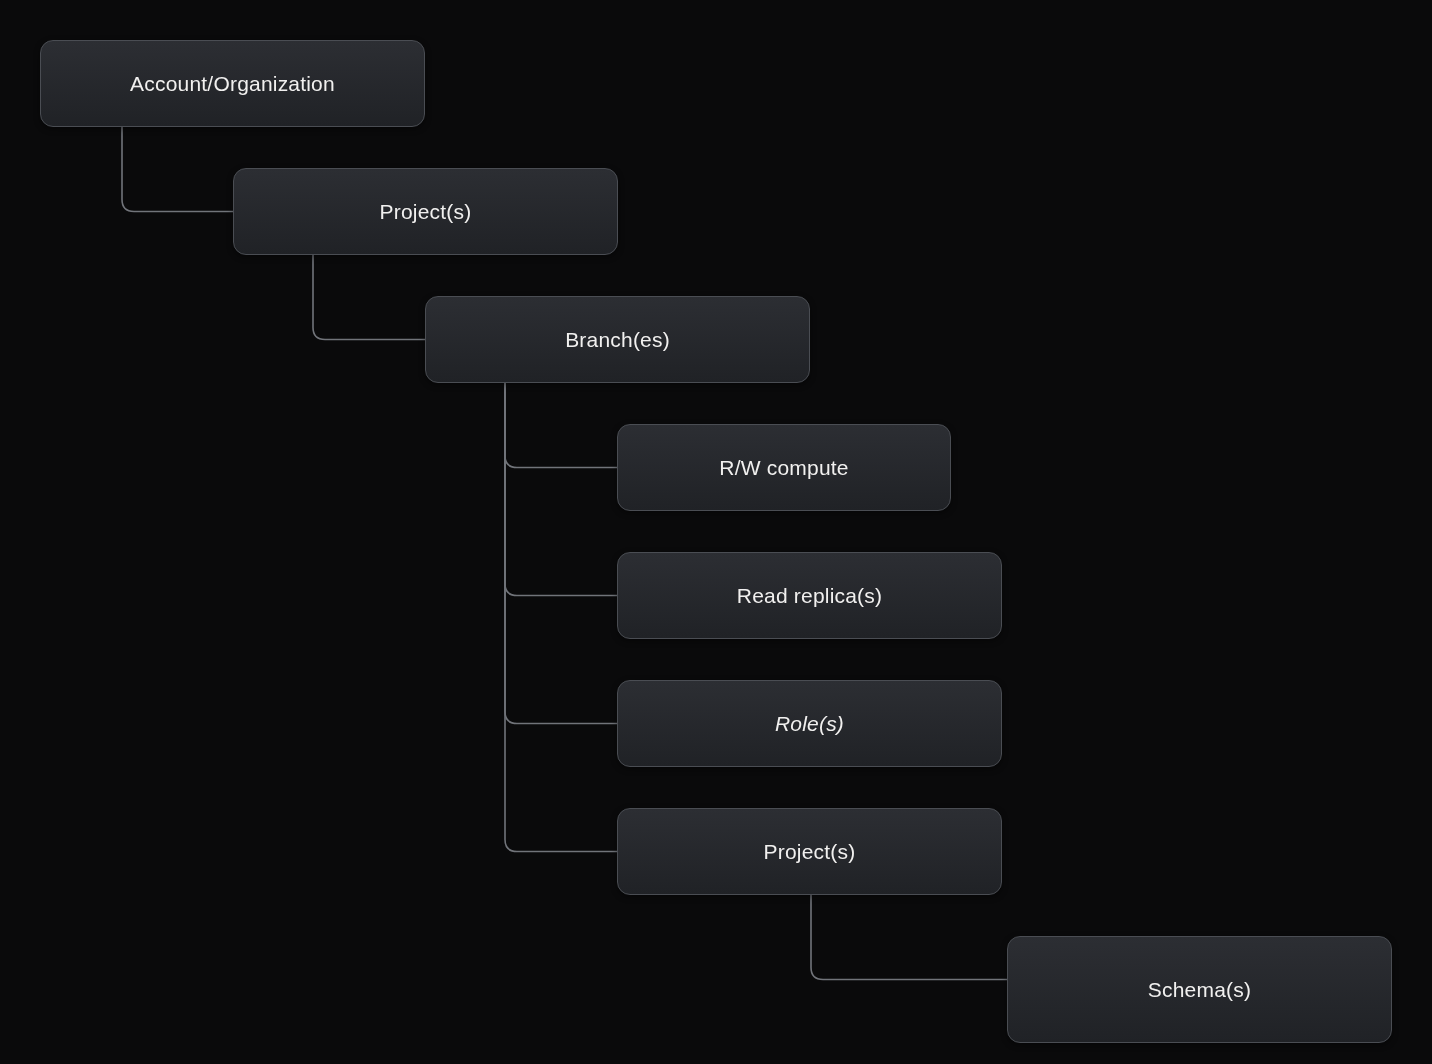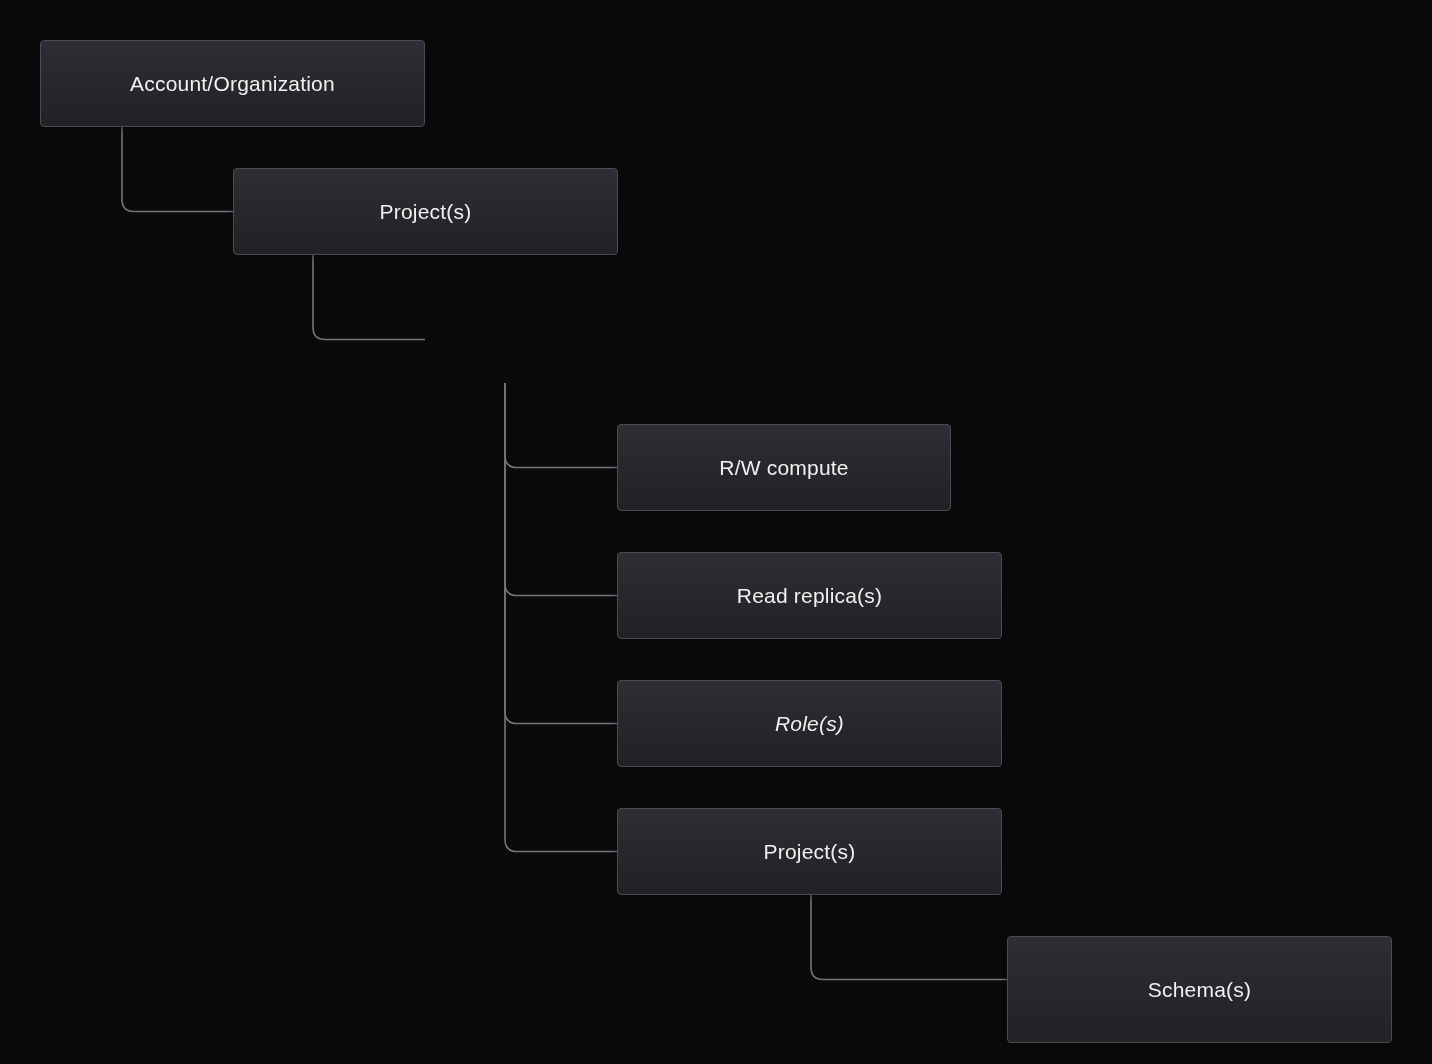"Account/Organization" .node { border-radius: 4px -> 13px }
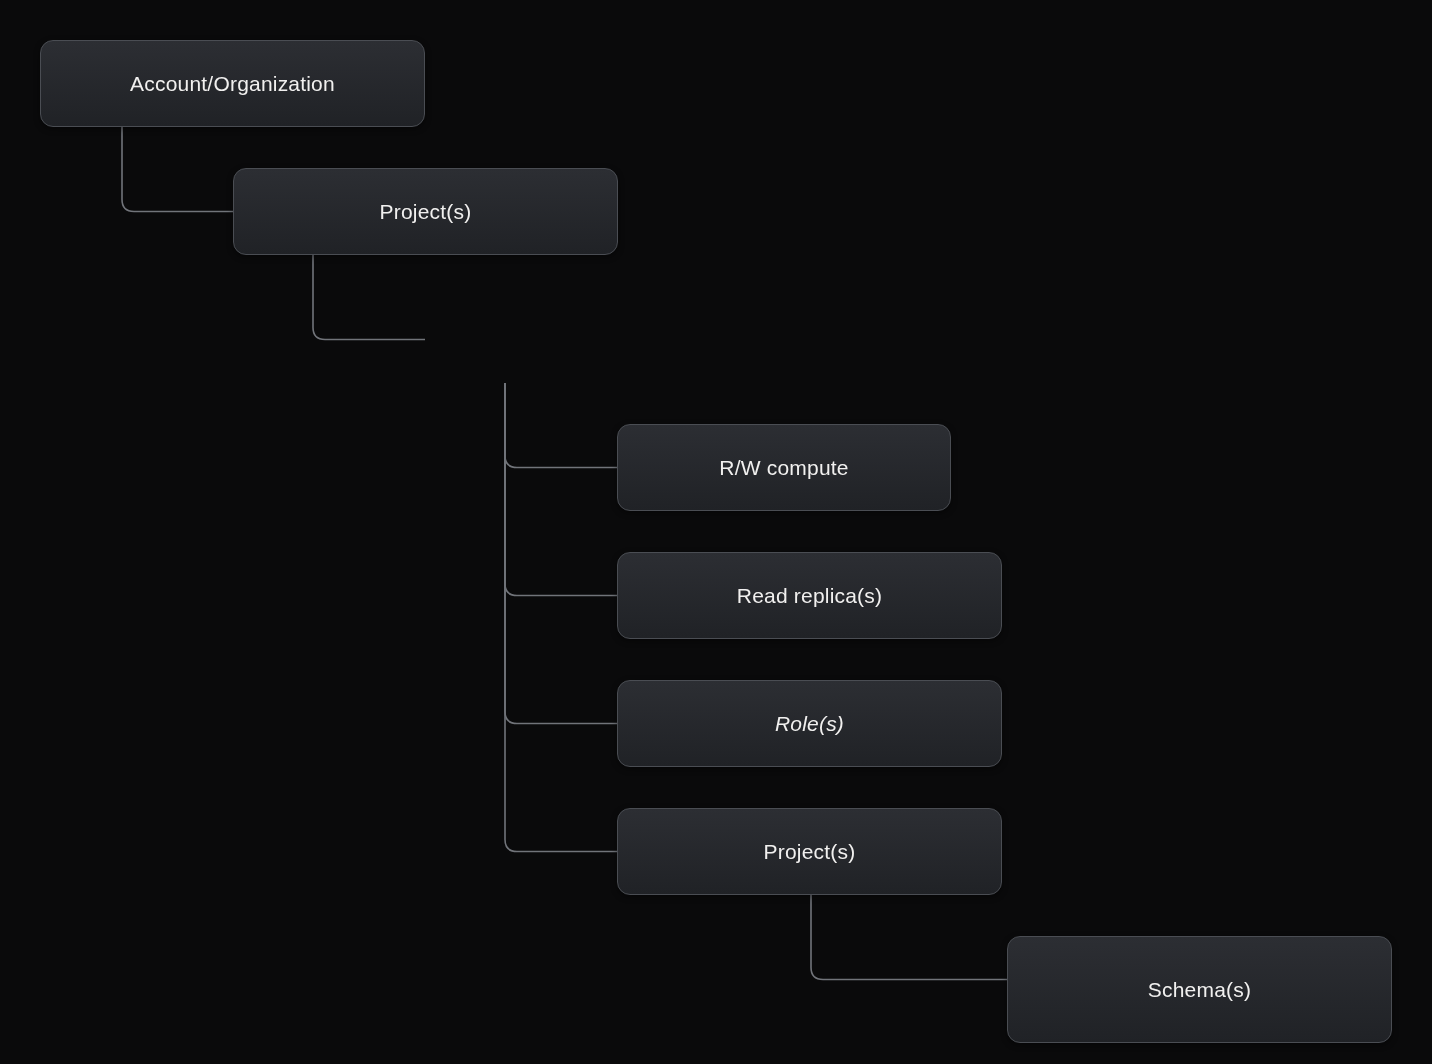"Branch(es)" div.node { html: none -> <div>Branch(es)</div> }
